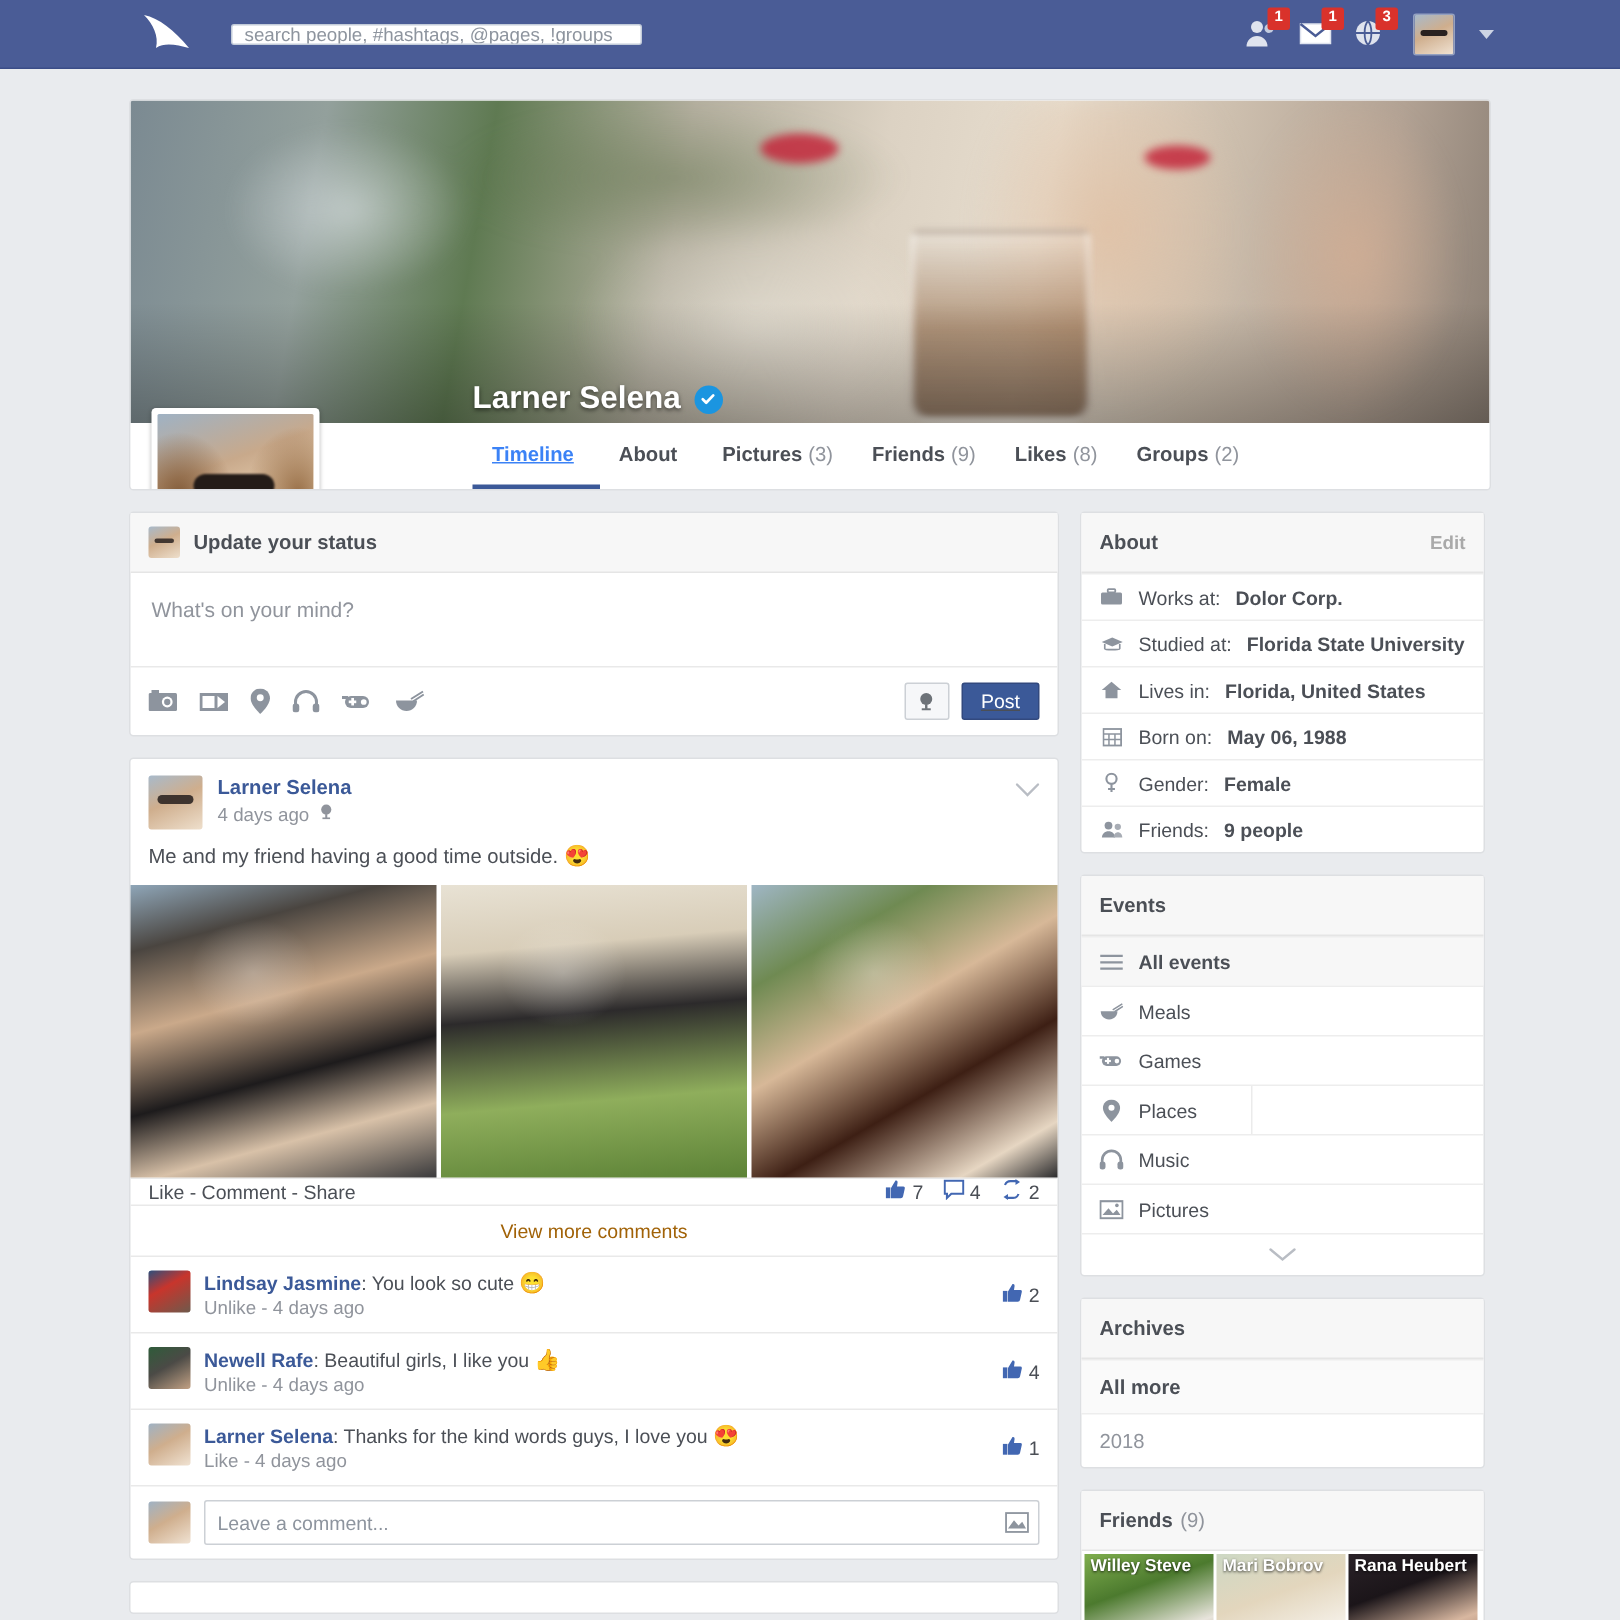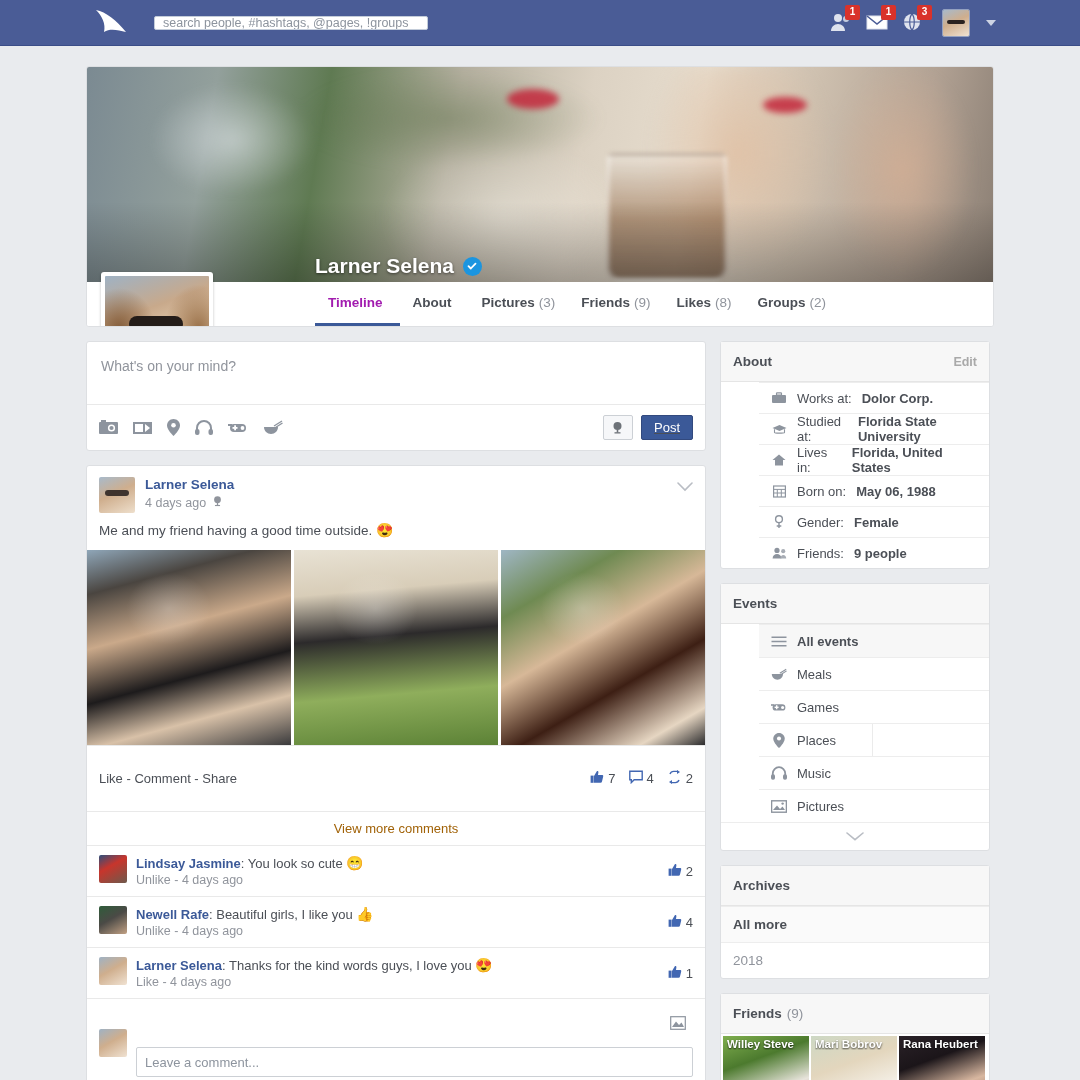"Timeline" .tab.active { color: #a21caf -> #3b82f6; text-decoration: none -> underline }
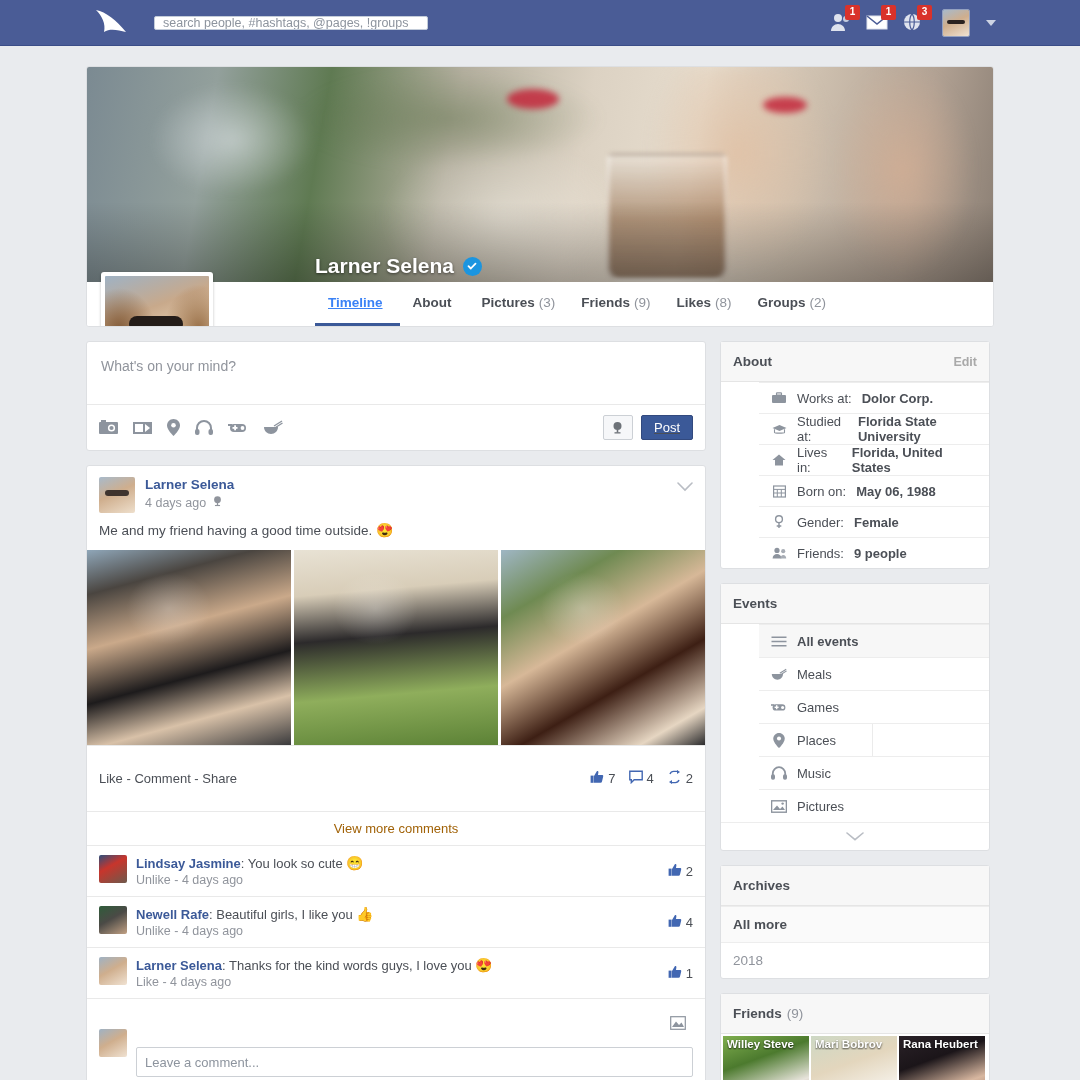"Update your status" div.card-head { html: none -> <div> <span></span> <span>Update your status</span> </div> }
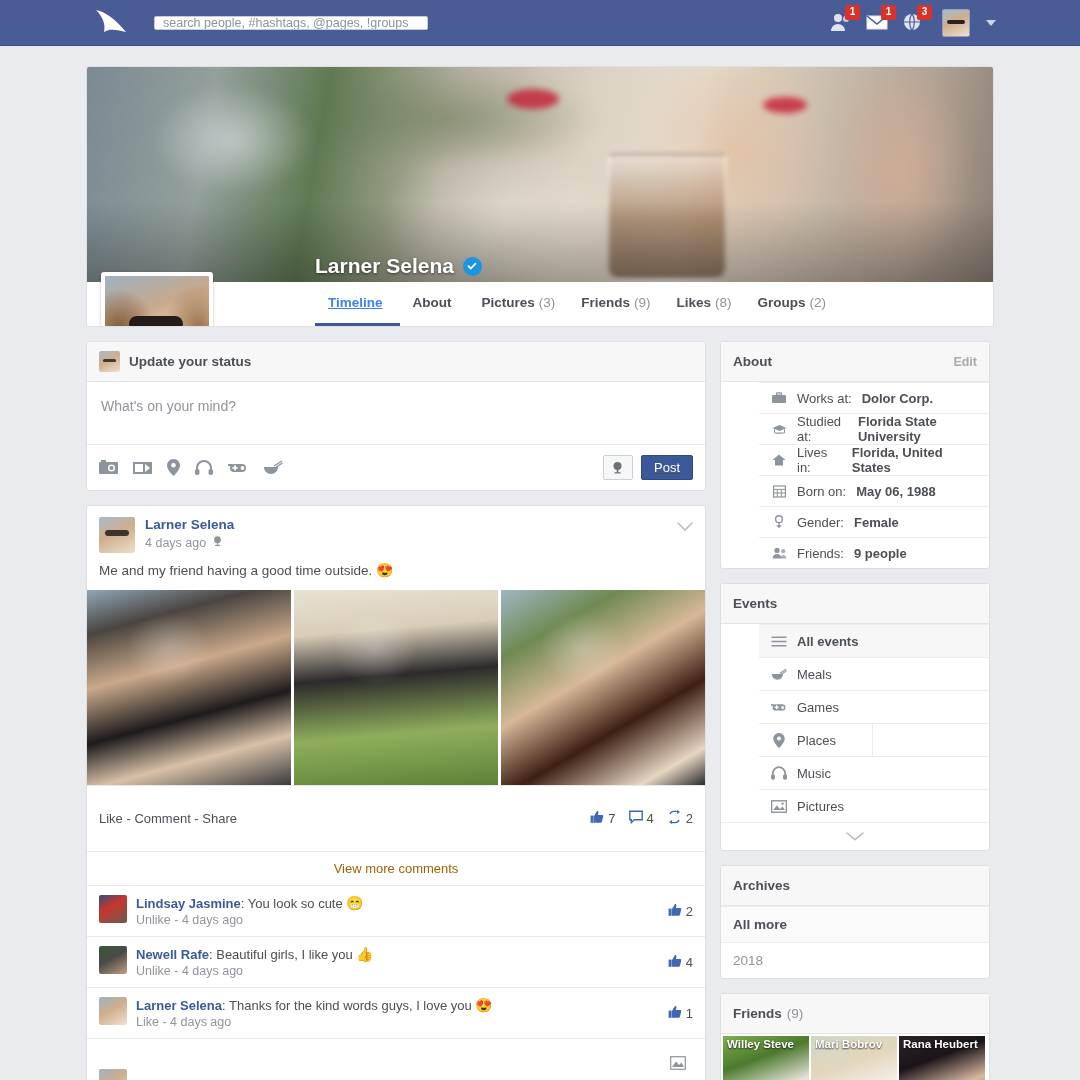"Works at:" .row { margin-left: 38px -> none }
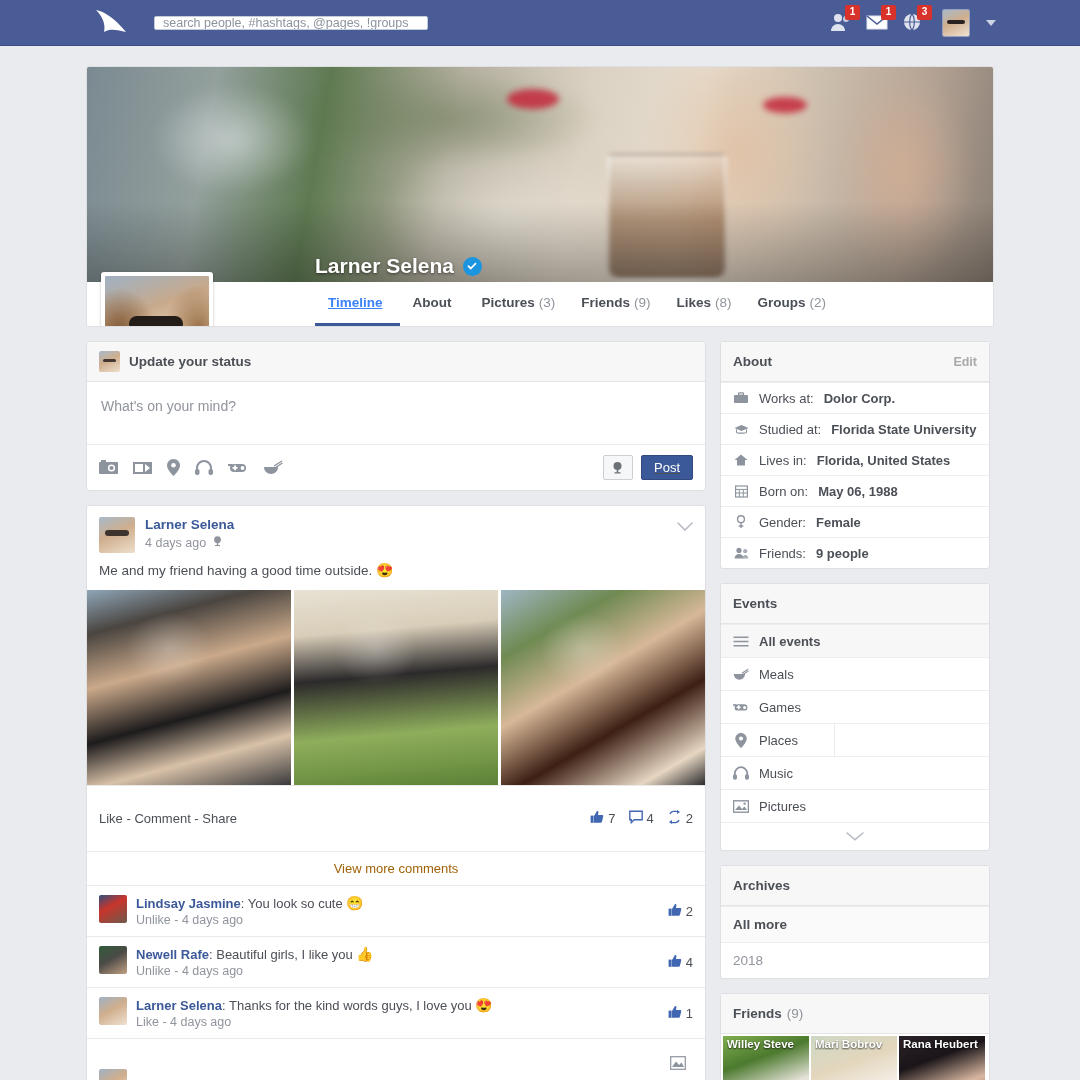"Like - Comment - Share" .post-actions { padding: 24px 12px -> 0 12px }
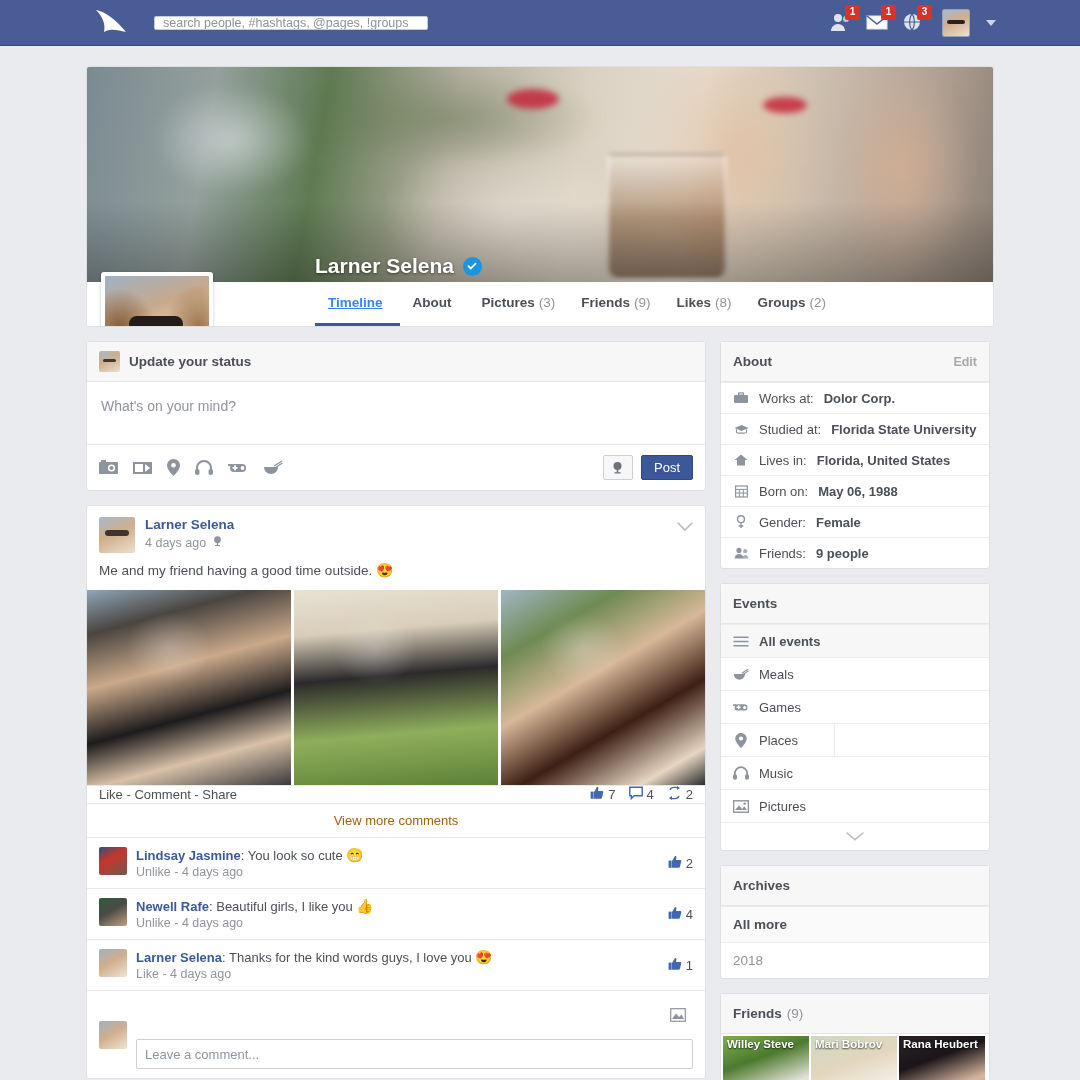"Leave a comment..." .comment-input { margin-top: 39px -> none }
